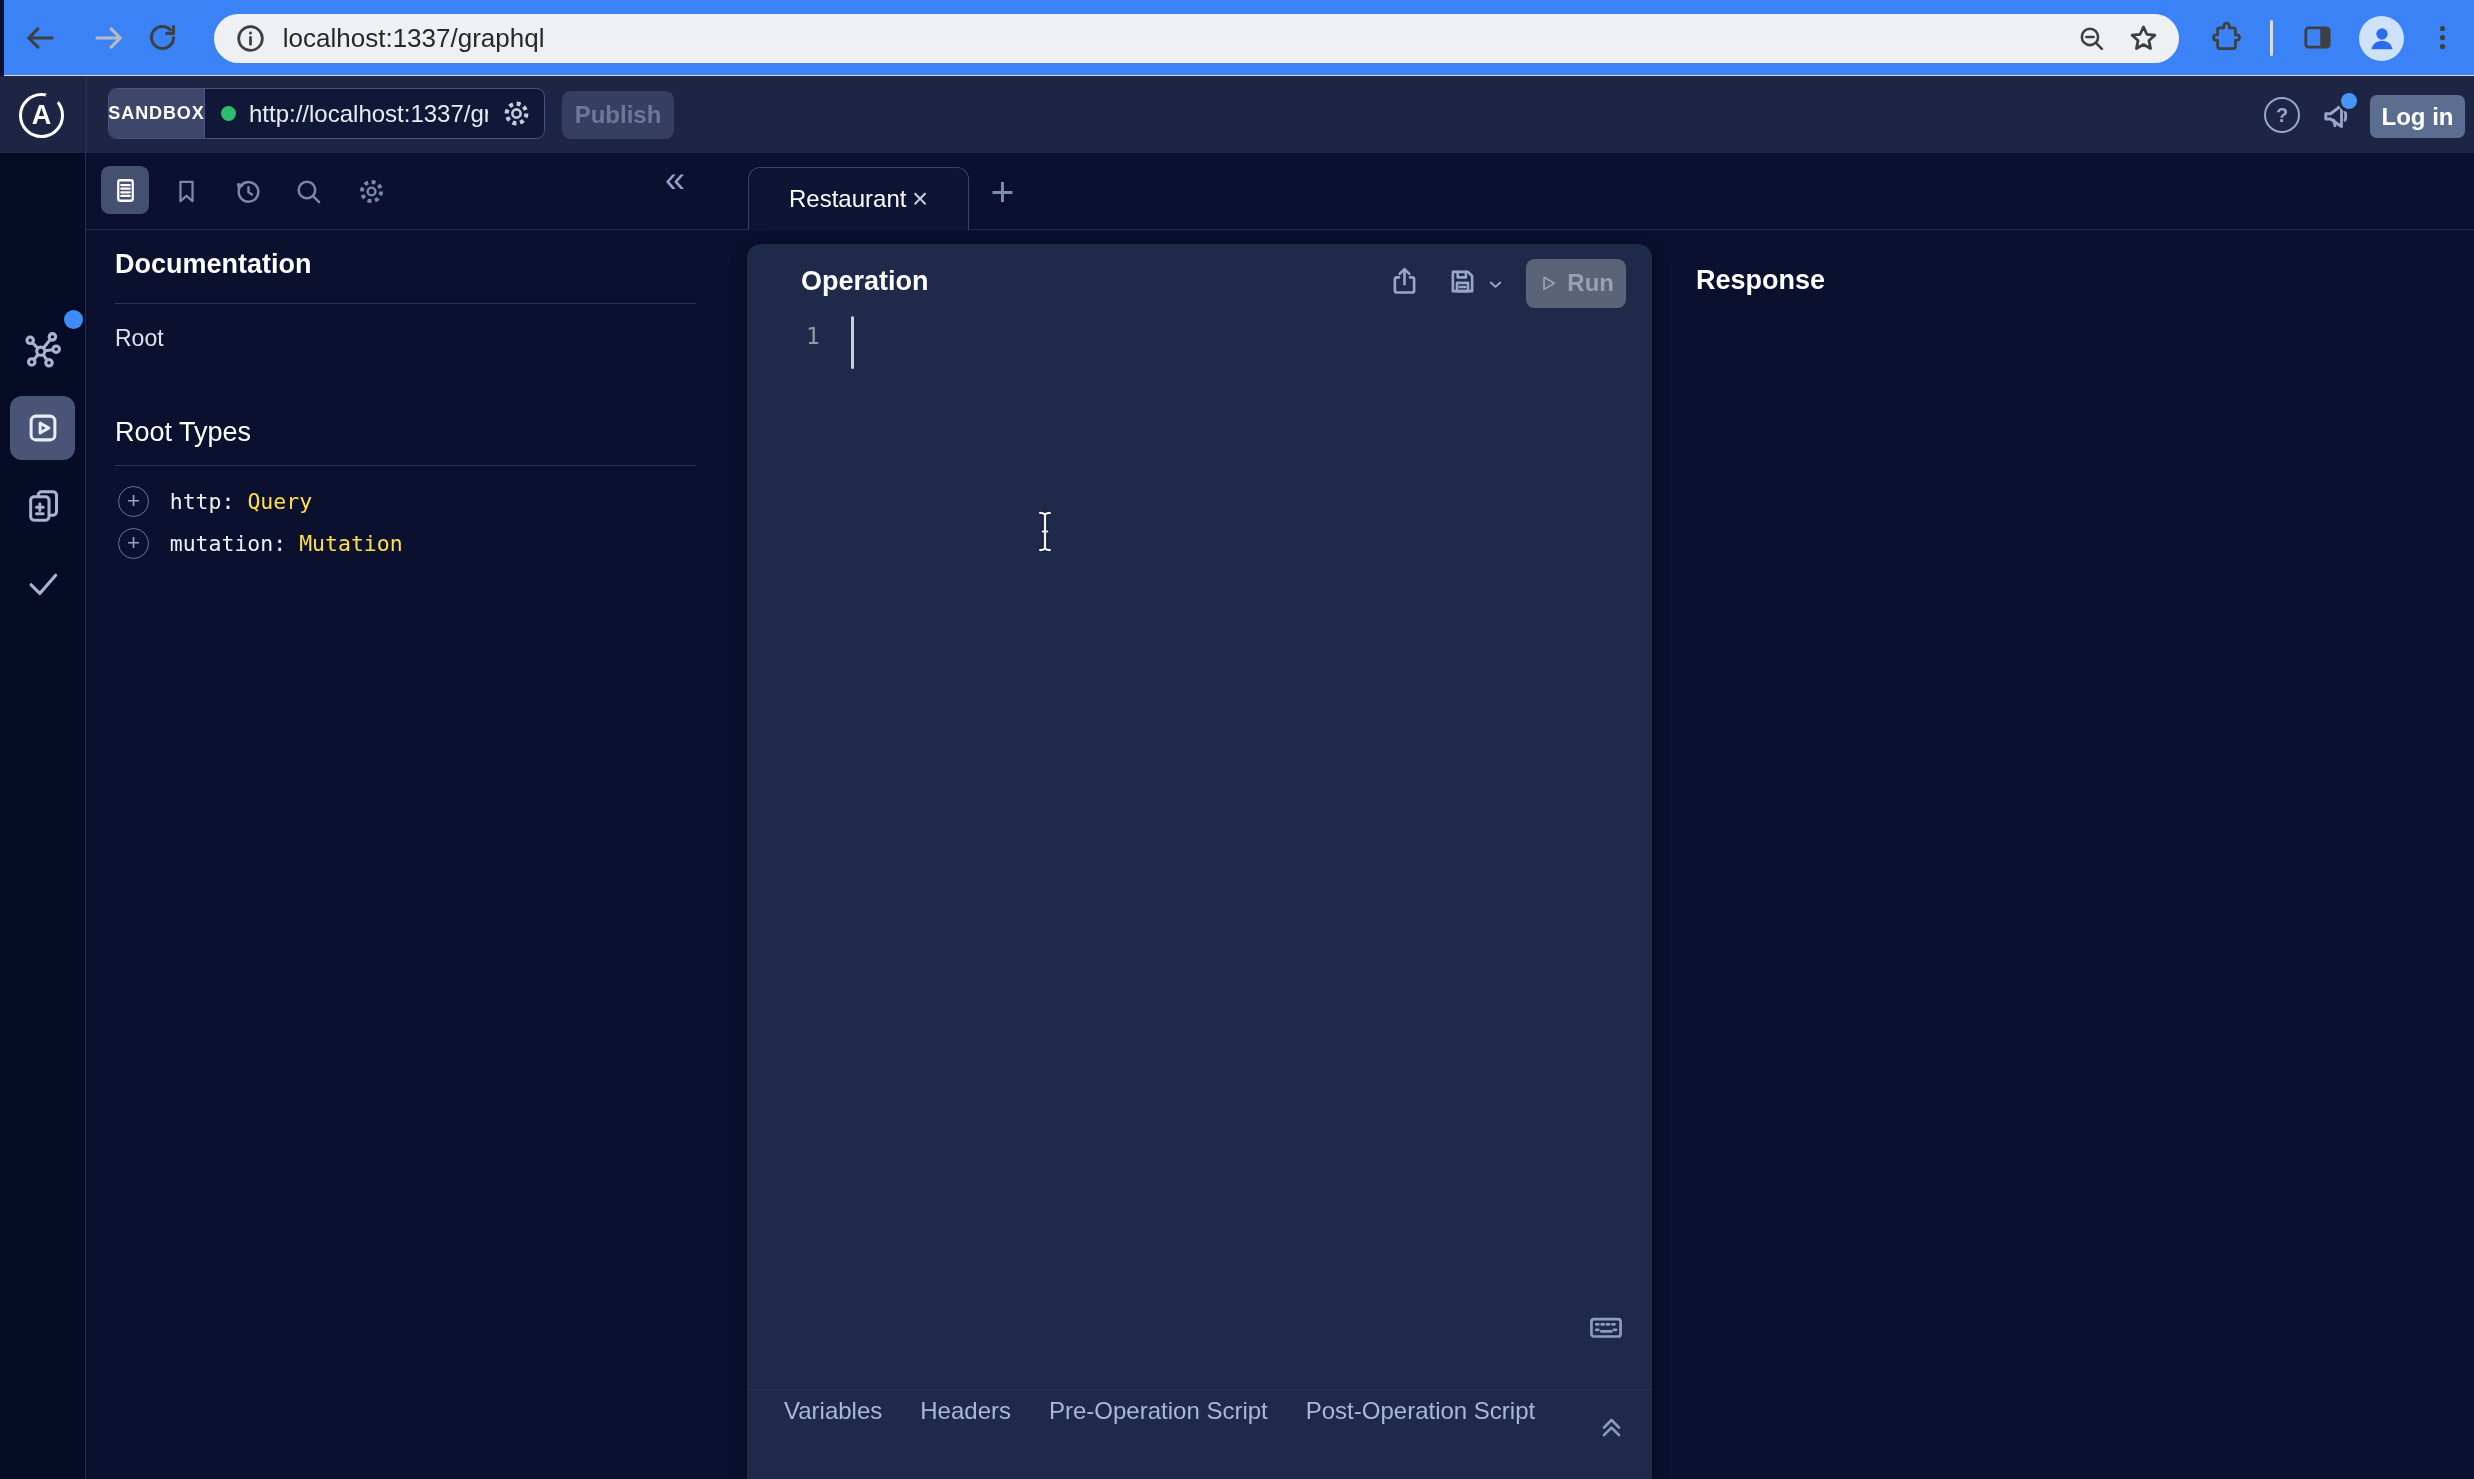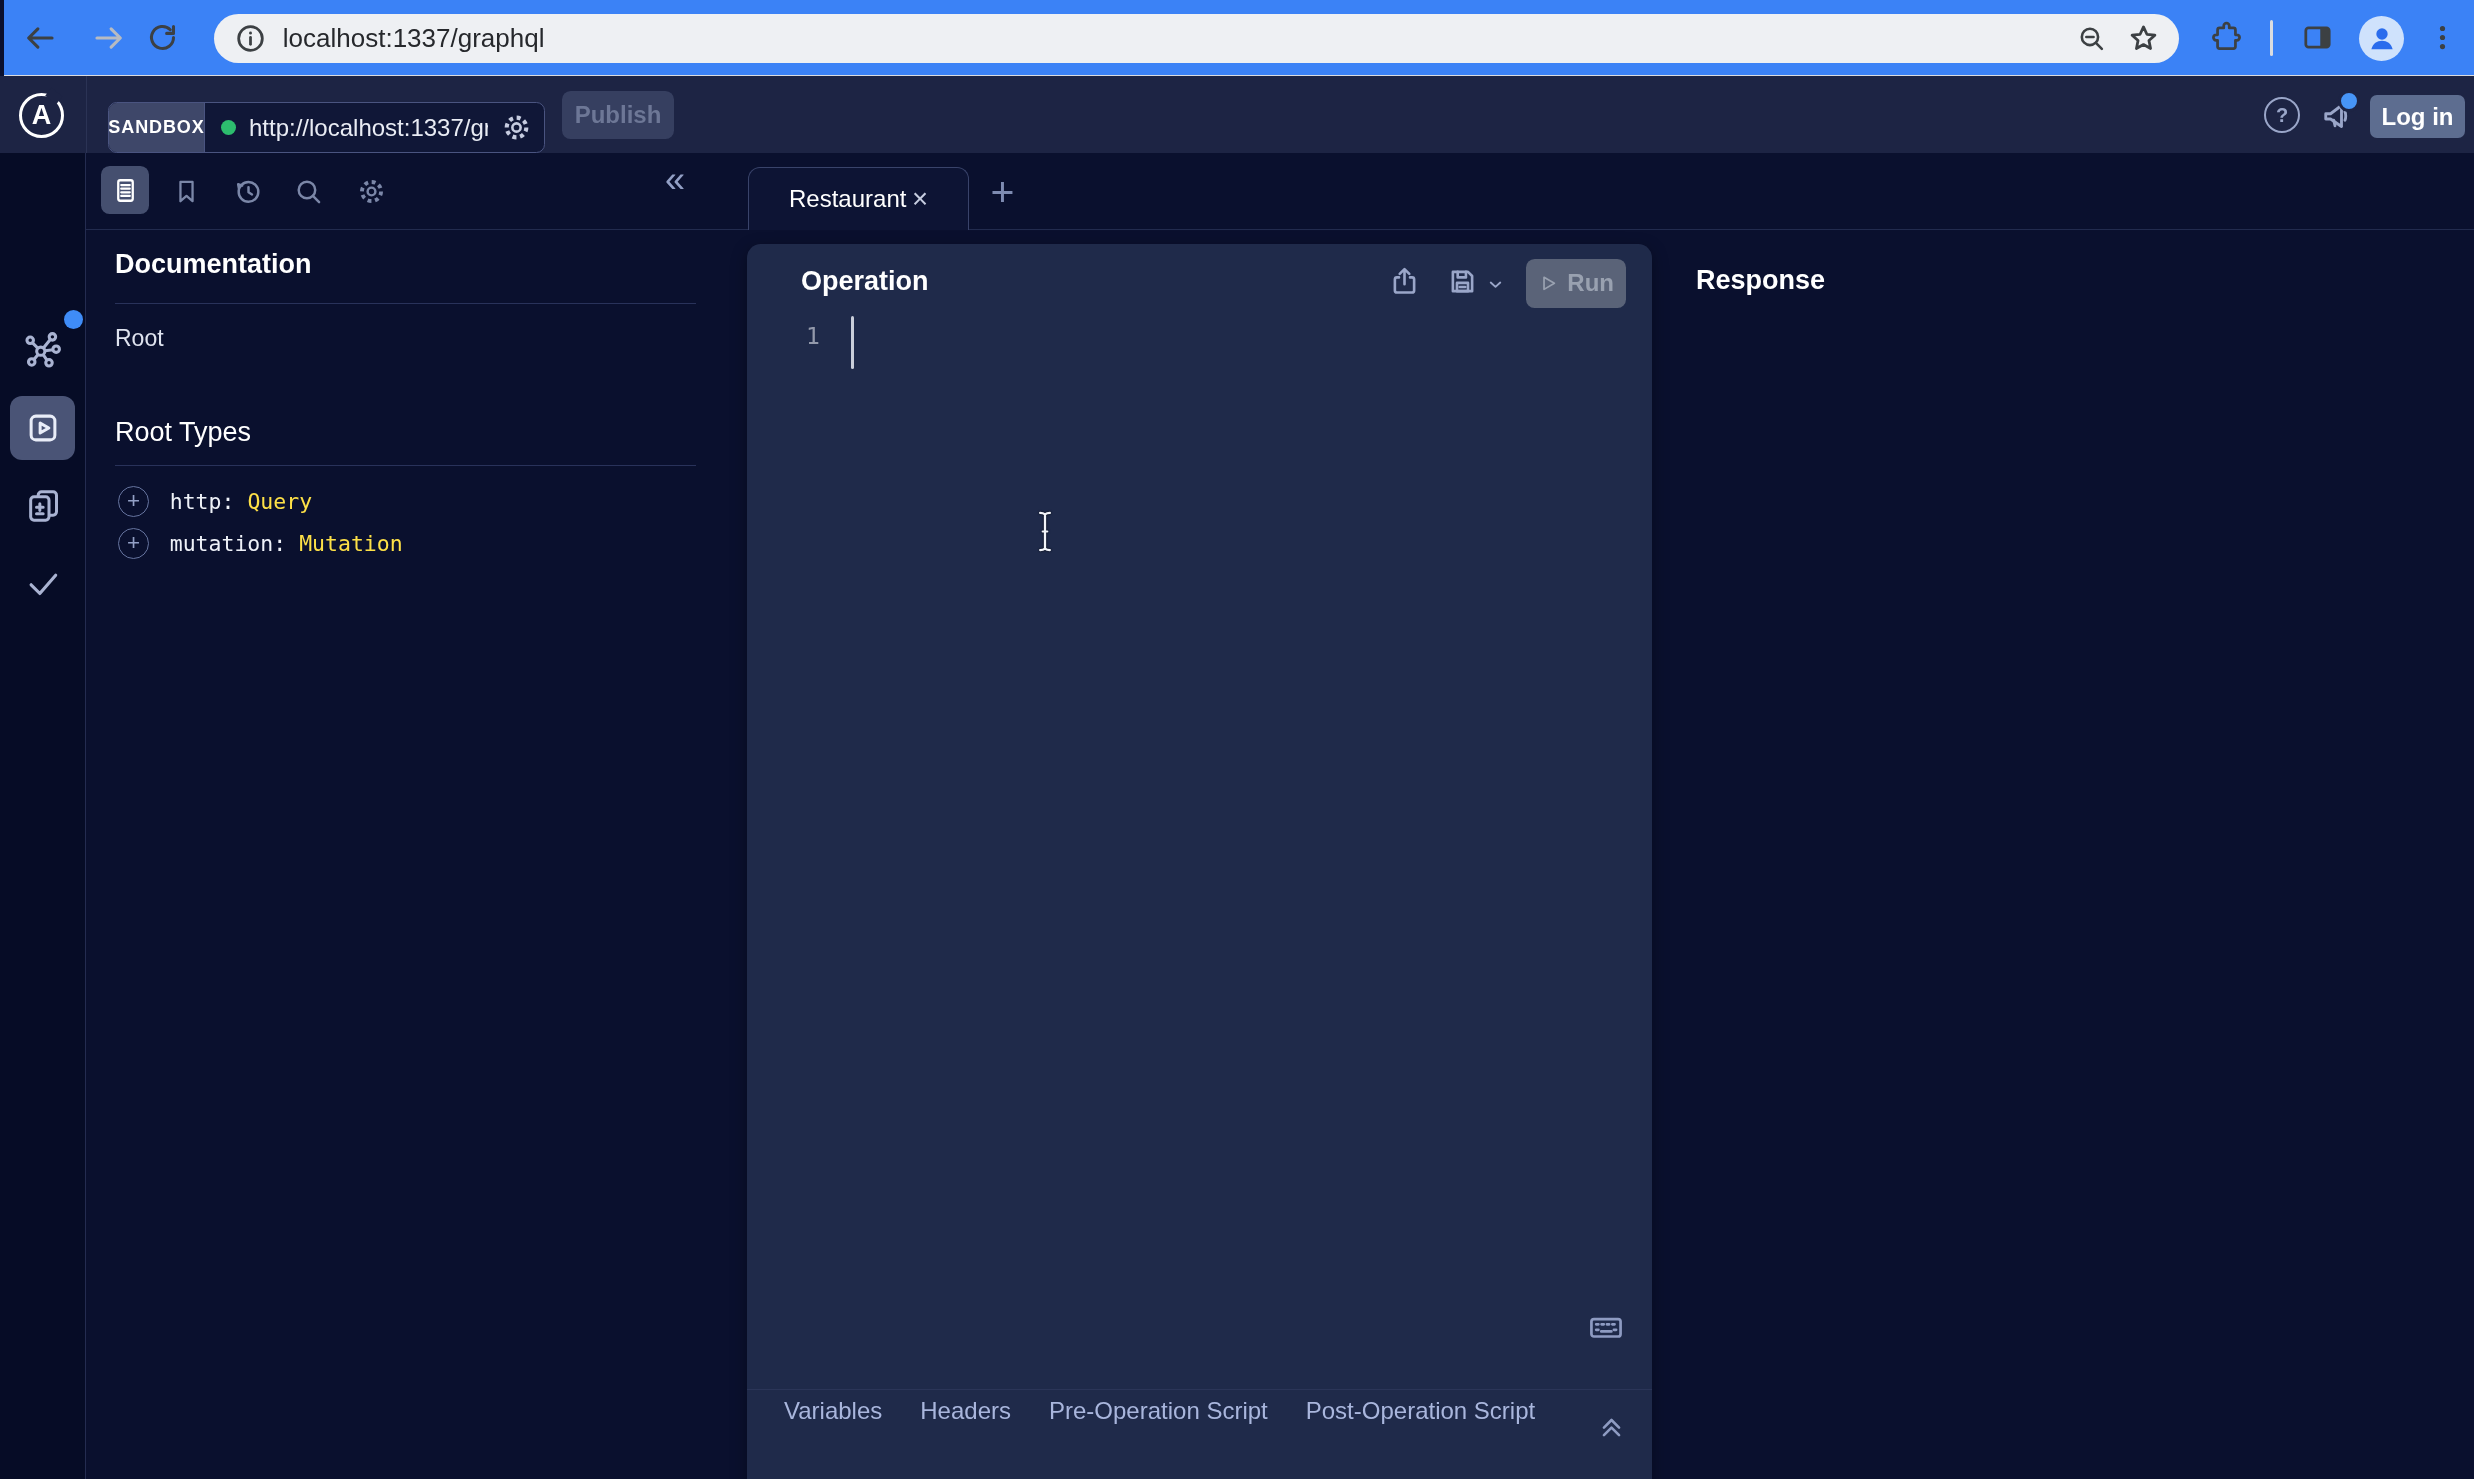"SANDBOX" .endpoint-group { top: 102px -> 88px }
